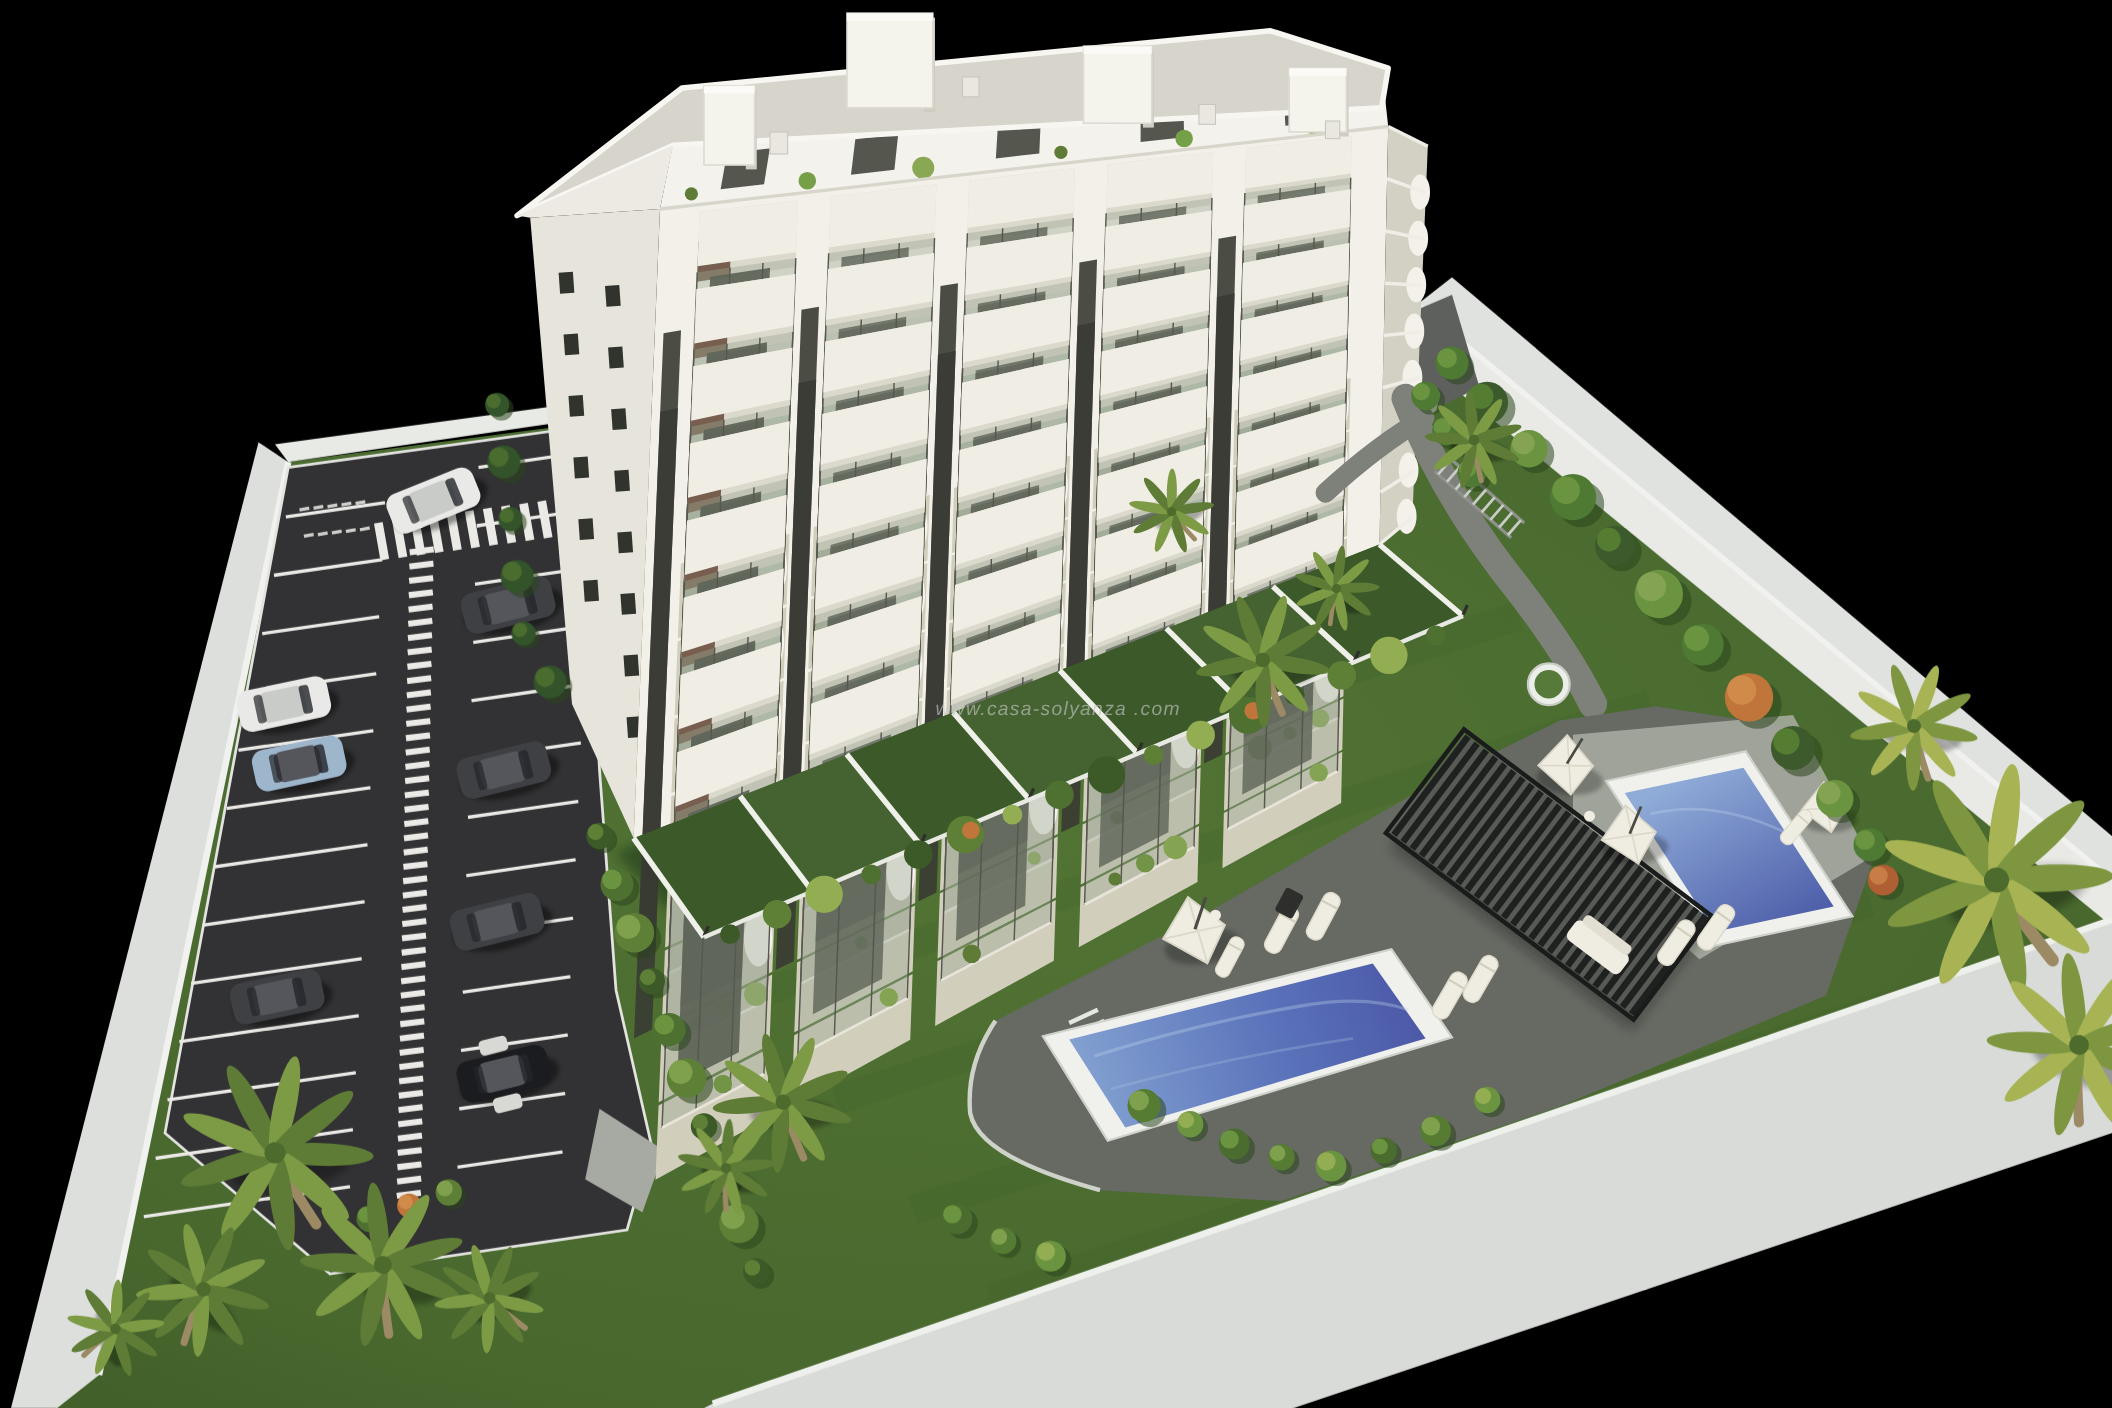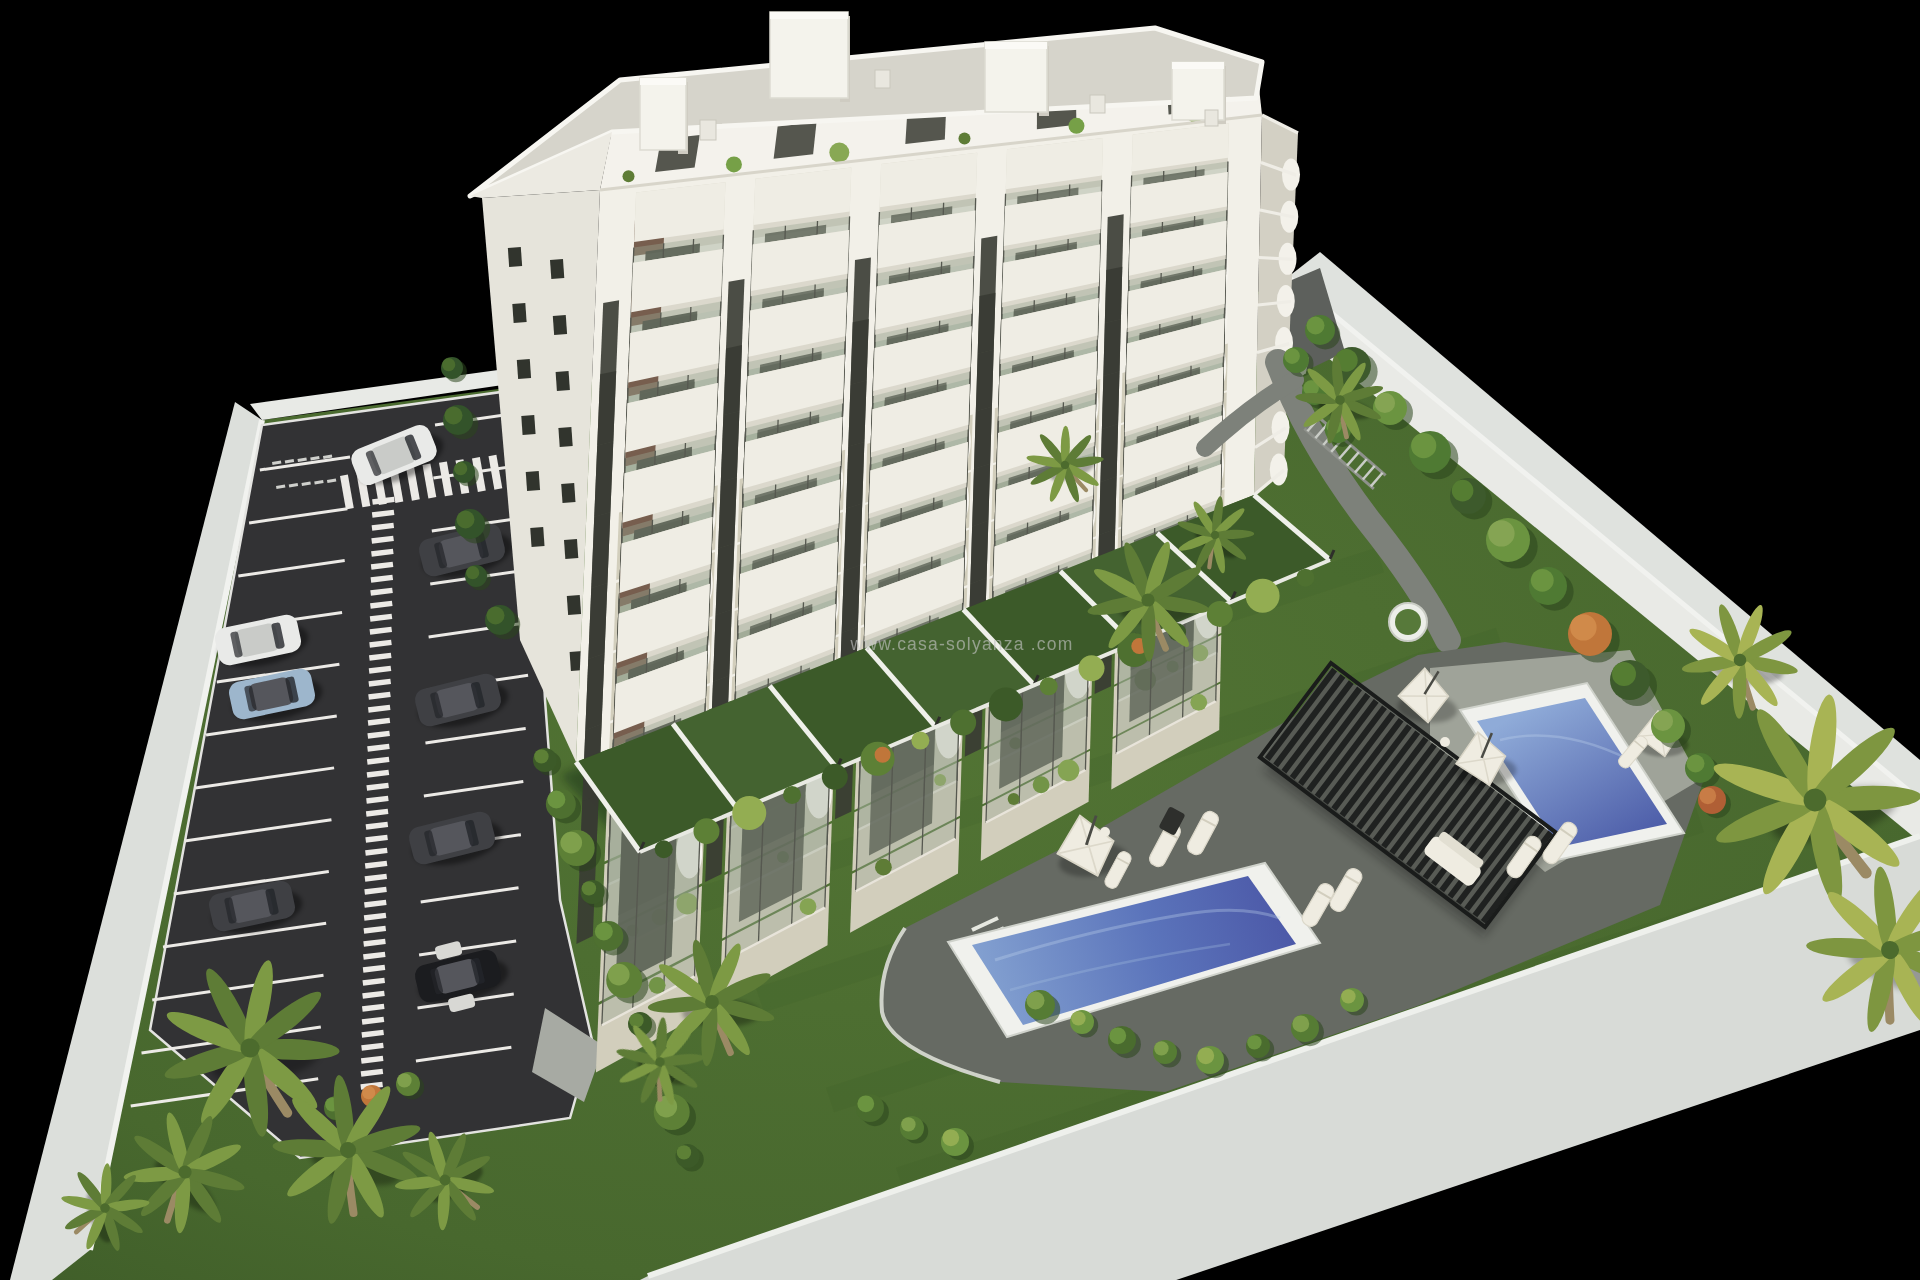"www.casa-solyanza .com" #stage { font-style: none -> italic }
